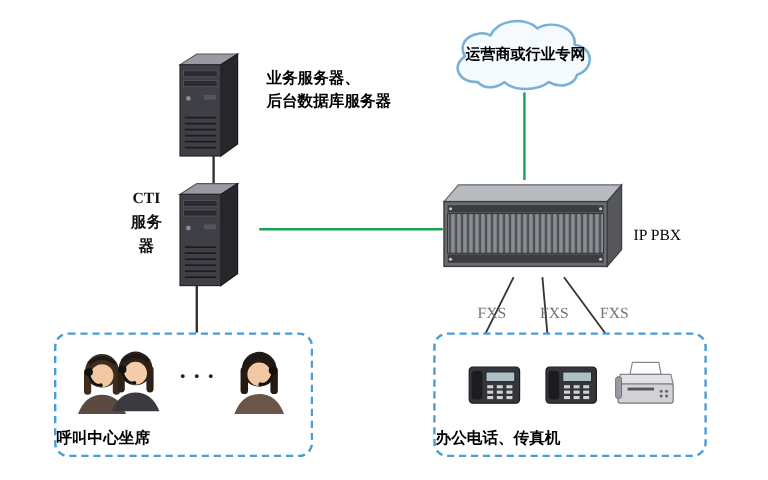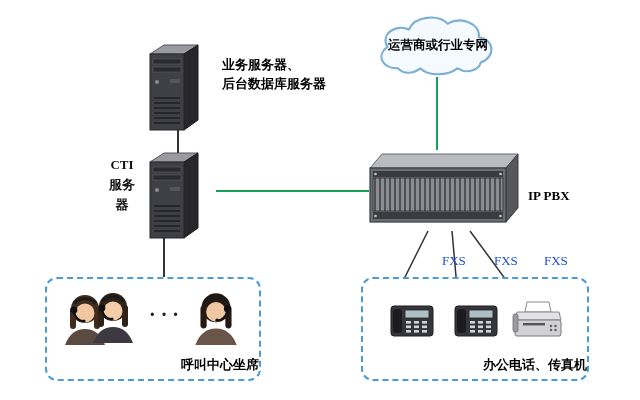"IP PBX" .plain-label { font-weight: bold -> normal }
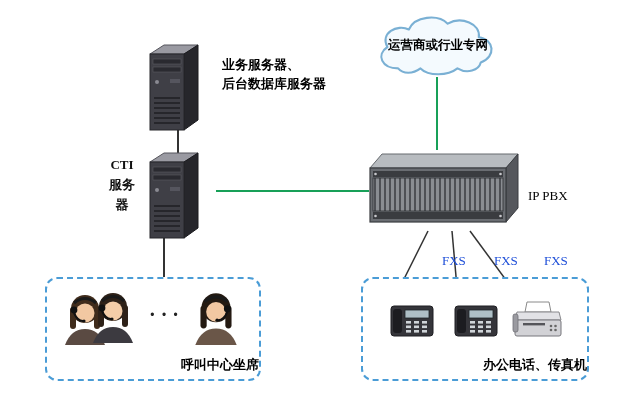"FXS" .fxs { color: #1d4ed8 -> #737373; margin-left: 44px -> none }
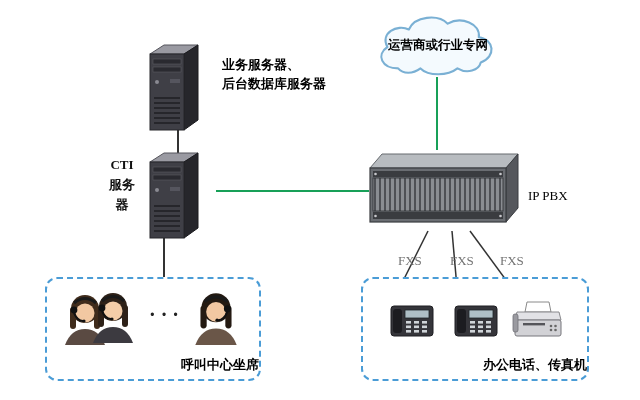"呼叫中心坐席" .box-caption { text-align: right -> left }
